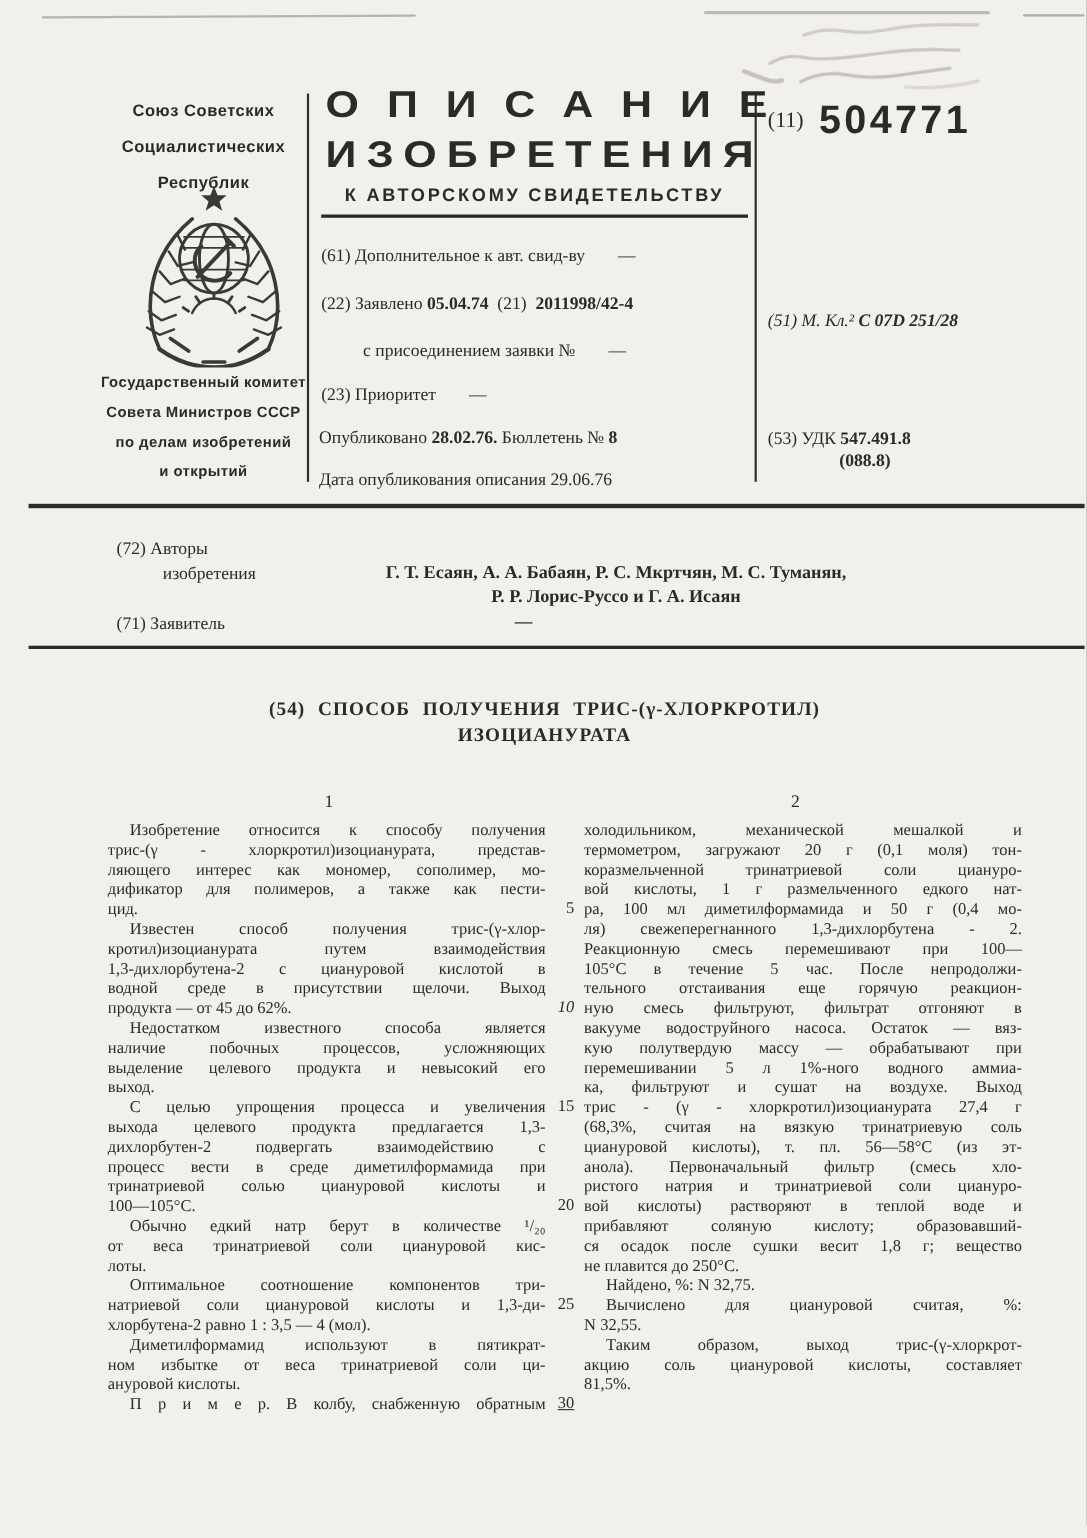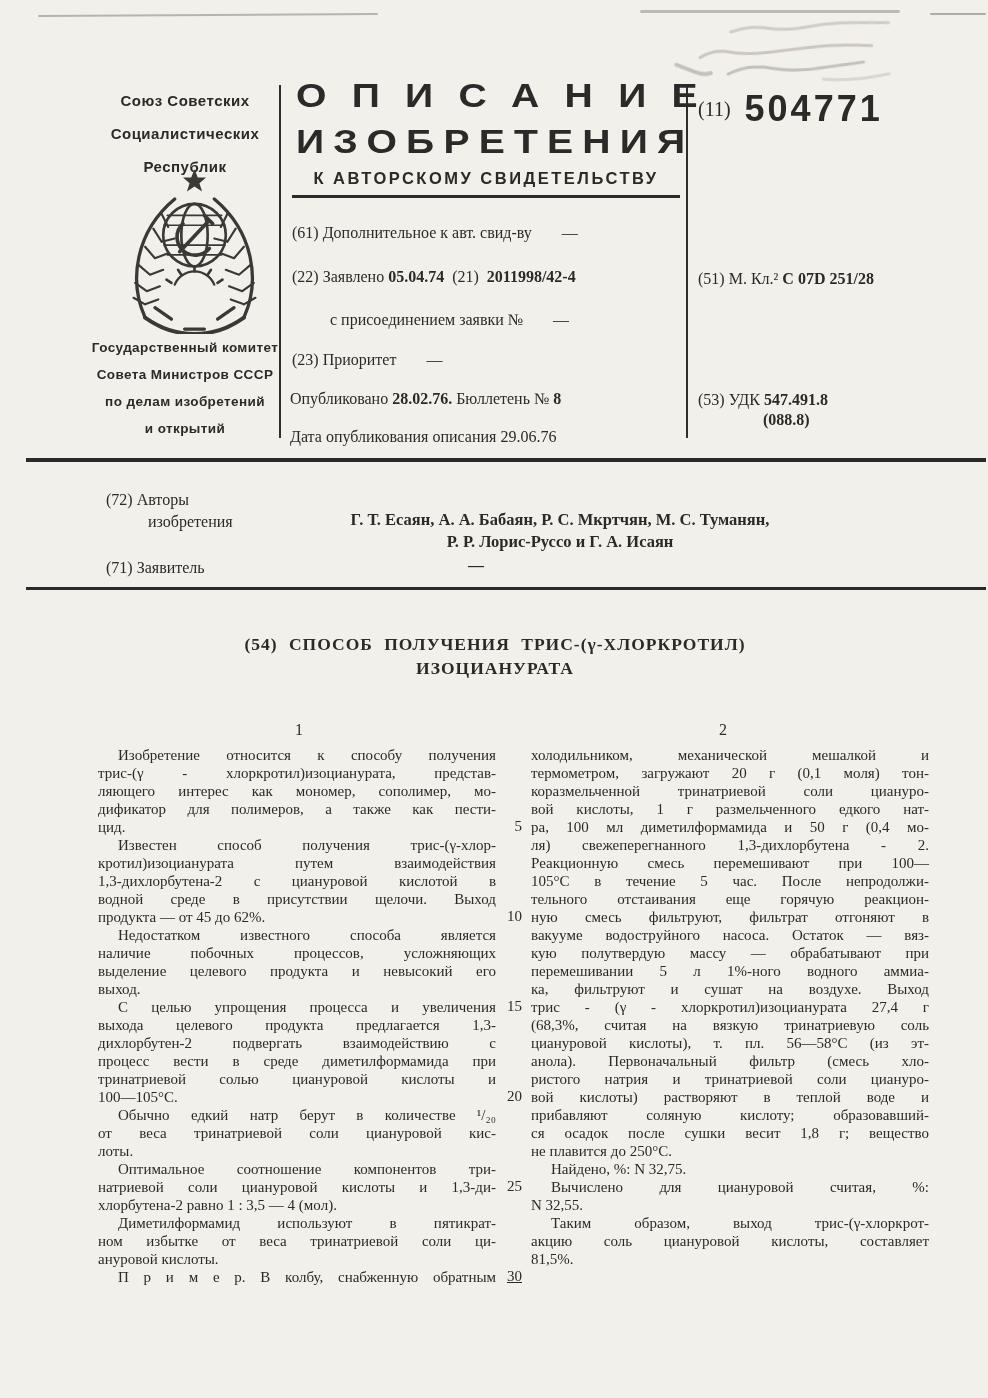"(51) М. Кл.² C 07D" .f51 { font-style: none -> italic; top: 270px -> 283px }
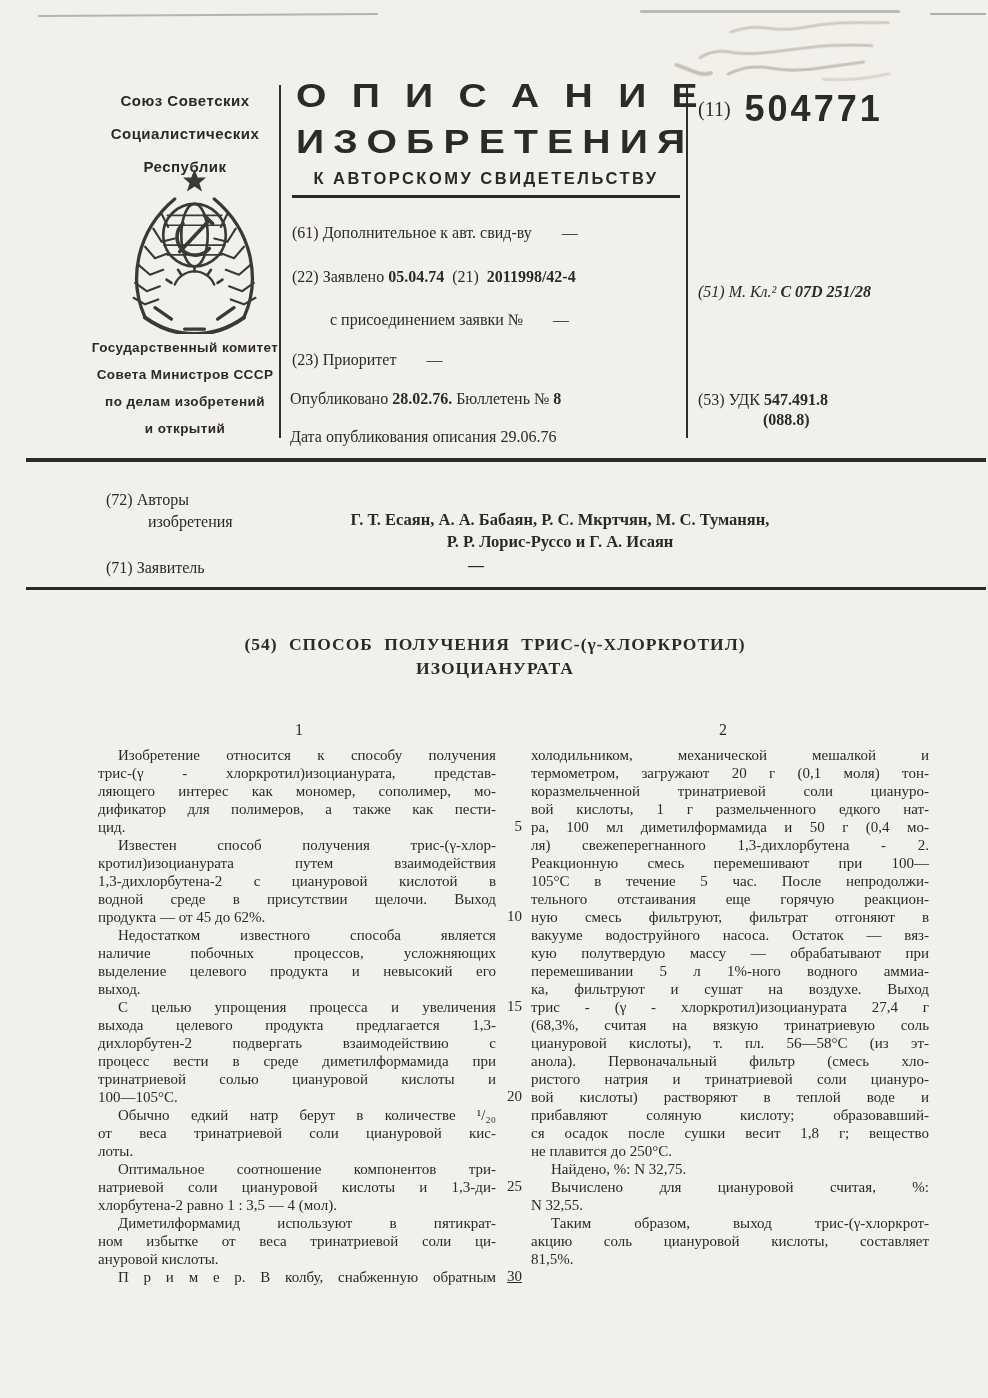"10" .gutter .gnum:nth-child(2) { font-style: none -> italic }
